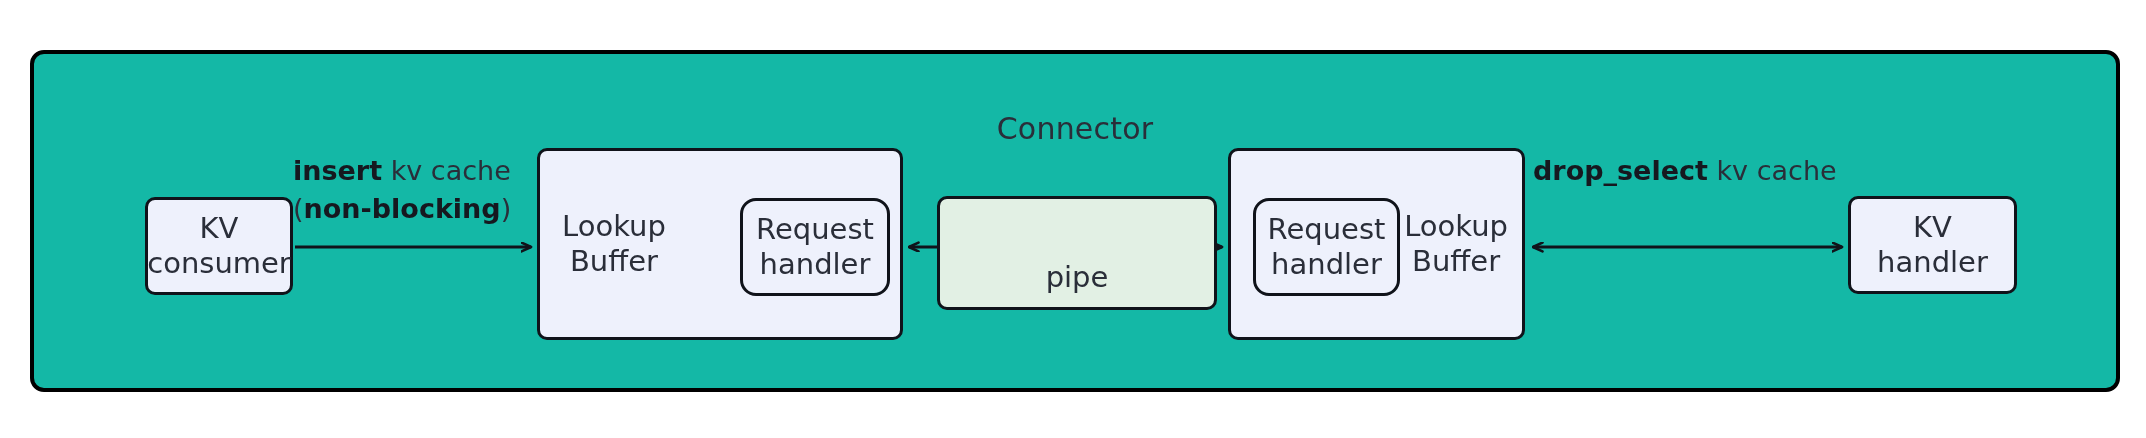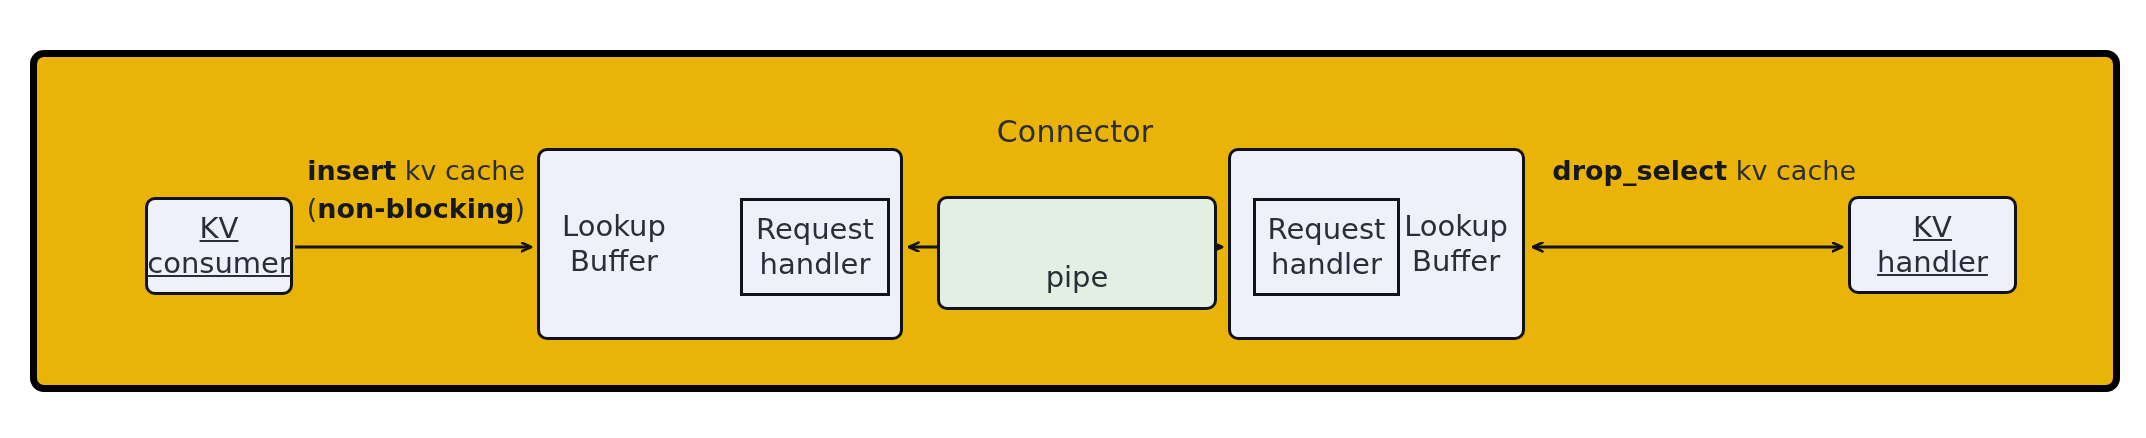"Connector" .connector-box { background: #eab308 -> #14b8a6; border: 7px solid #000000 -> 4px solid #000000 }
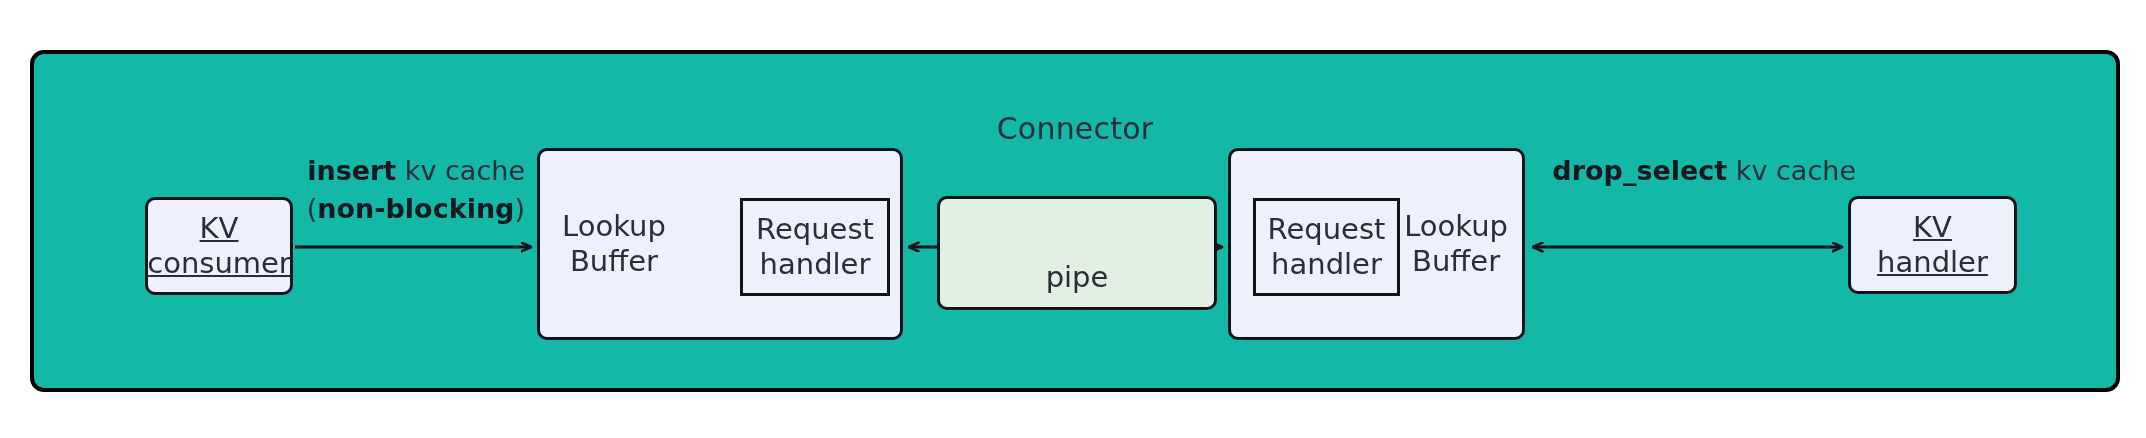"insert kv cache" .edge-label { text-align: right -> left }
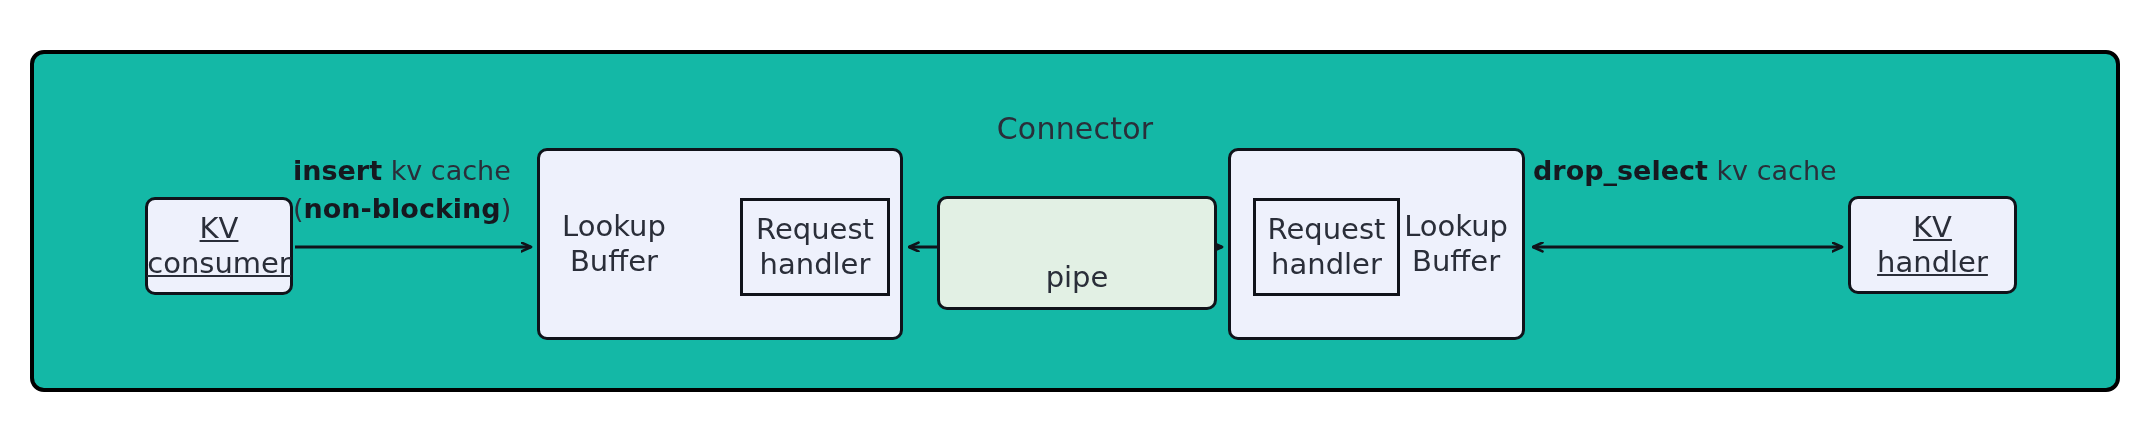"KV" .node-blue { text-decoration: underline -> none }
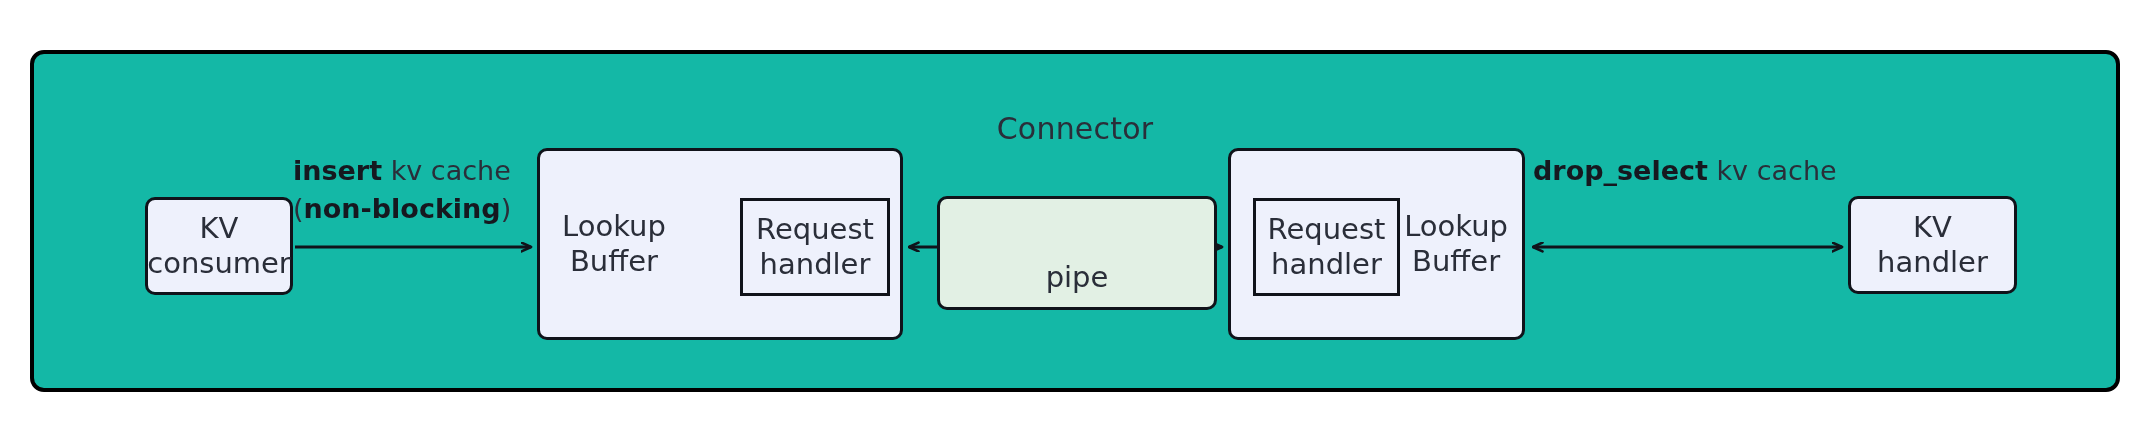"Request" .handler { border-radius: 0 -> 16px }
